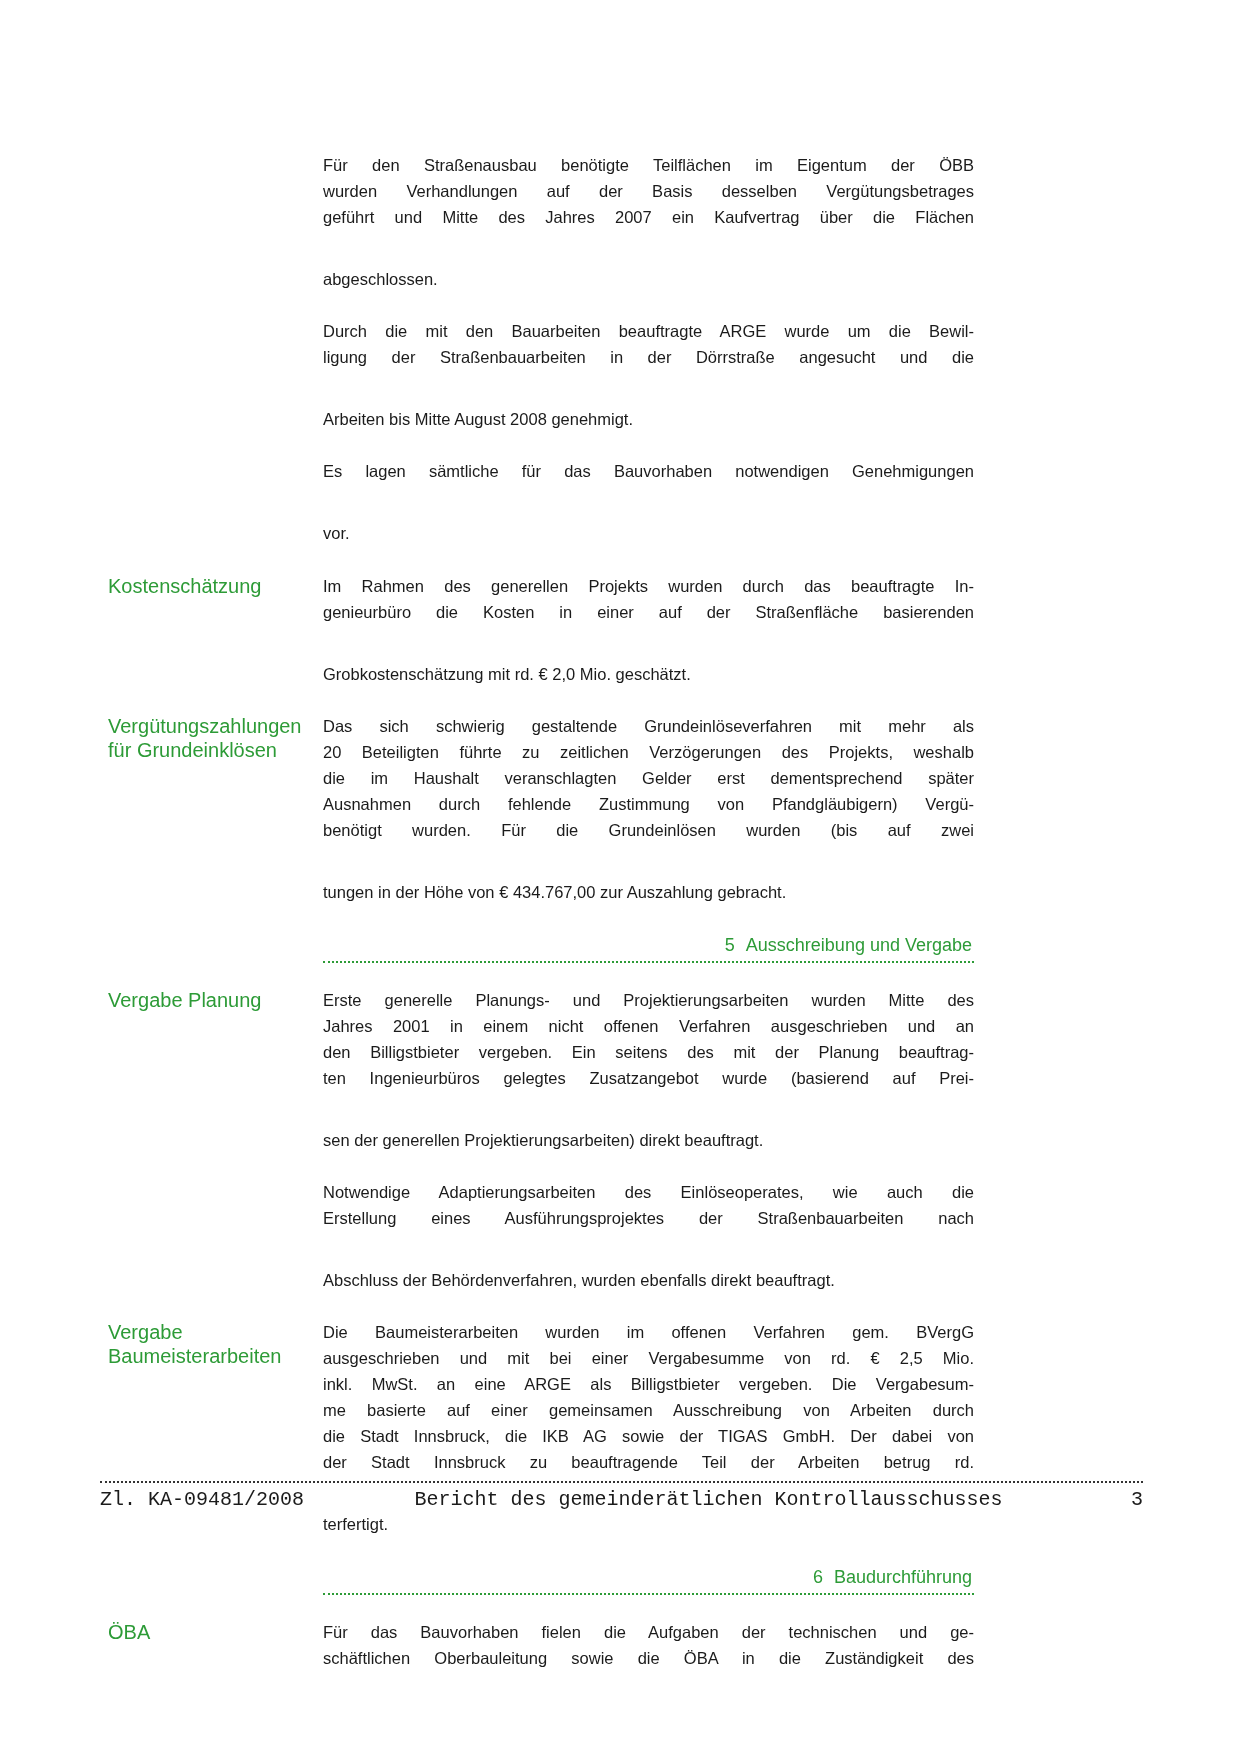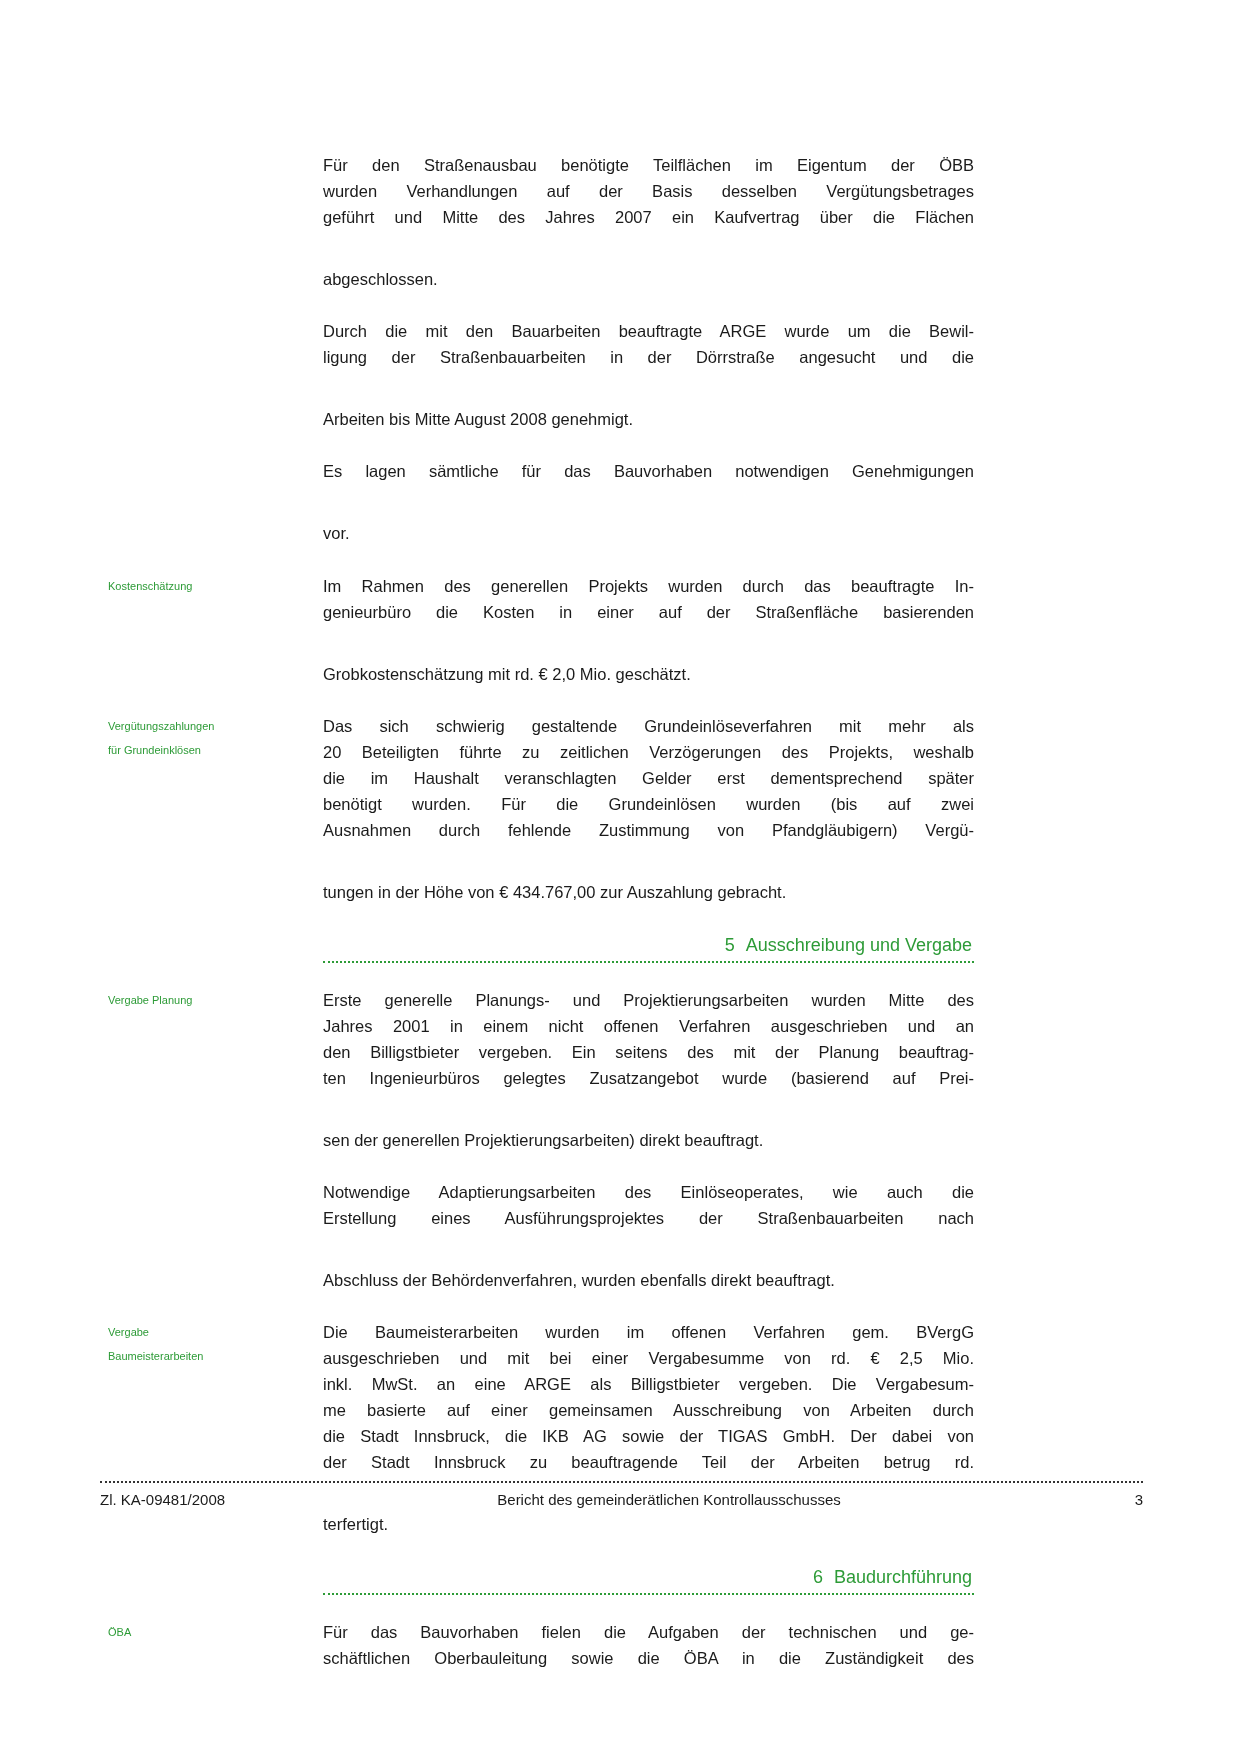"Kostenschätzung" .label-col { font-size: 11px -> 20px }
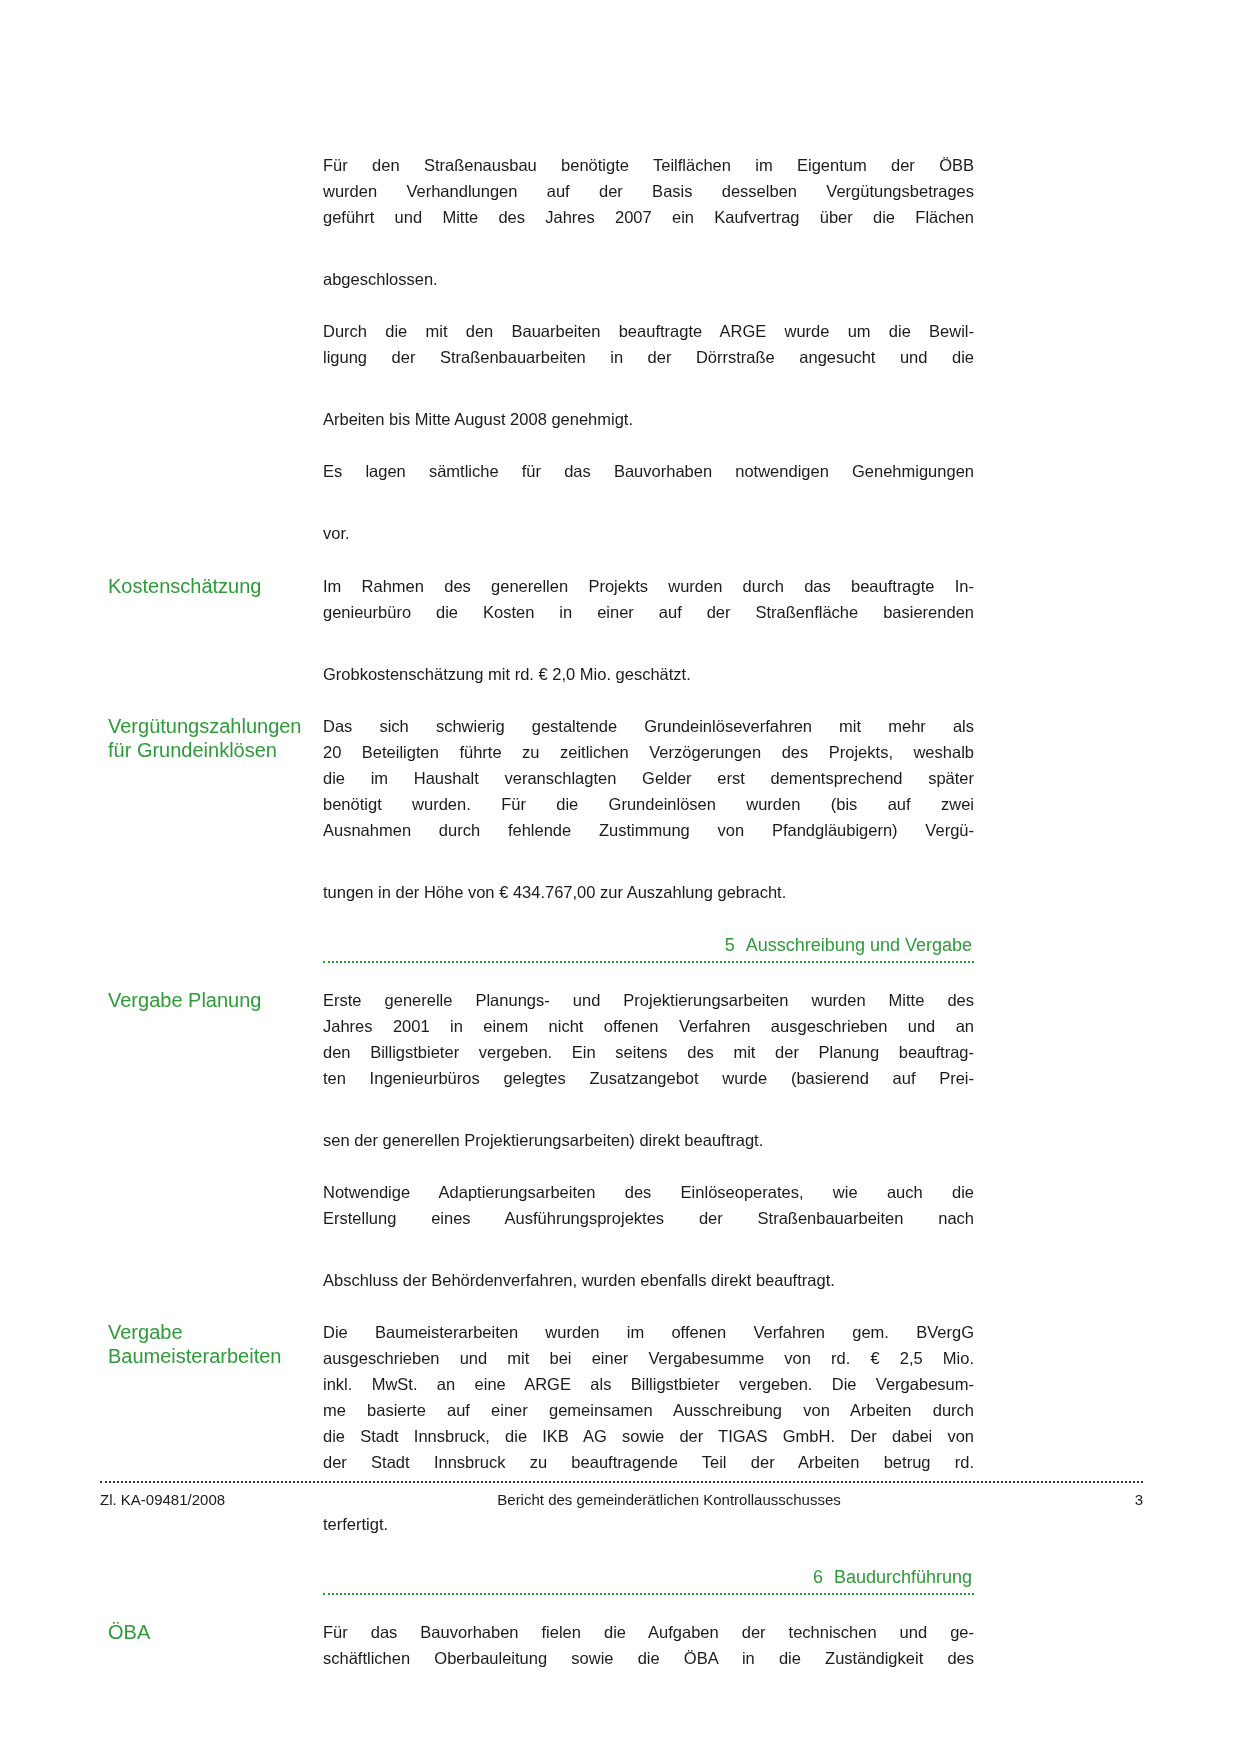"benötigt wurden. Für die Grundeinlösen" div.line { order: before "Ausnahmen durch fehlende Zustimmung von" -> after "Ausnahmen durch fehlende Zustimmung von" }
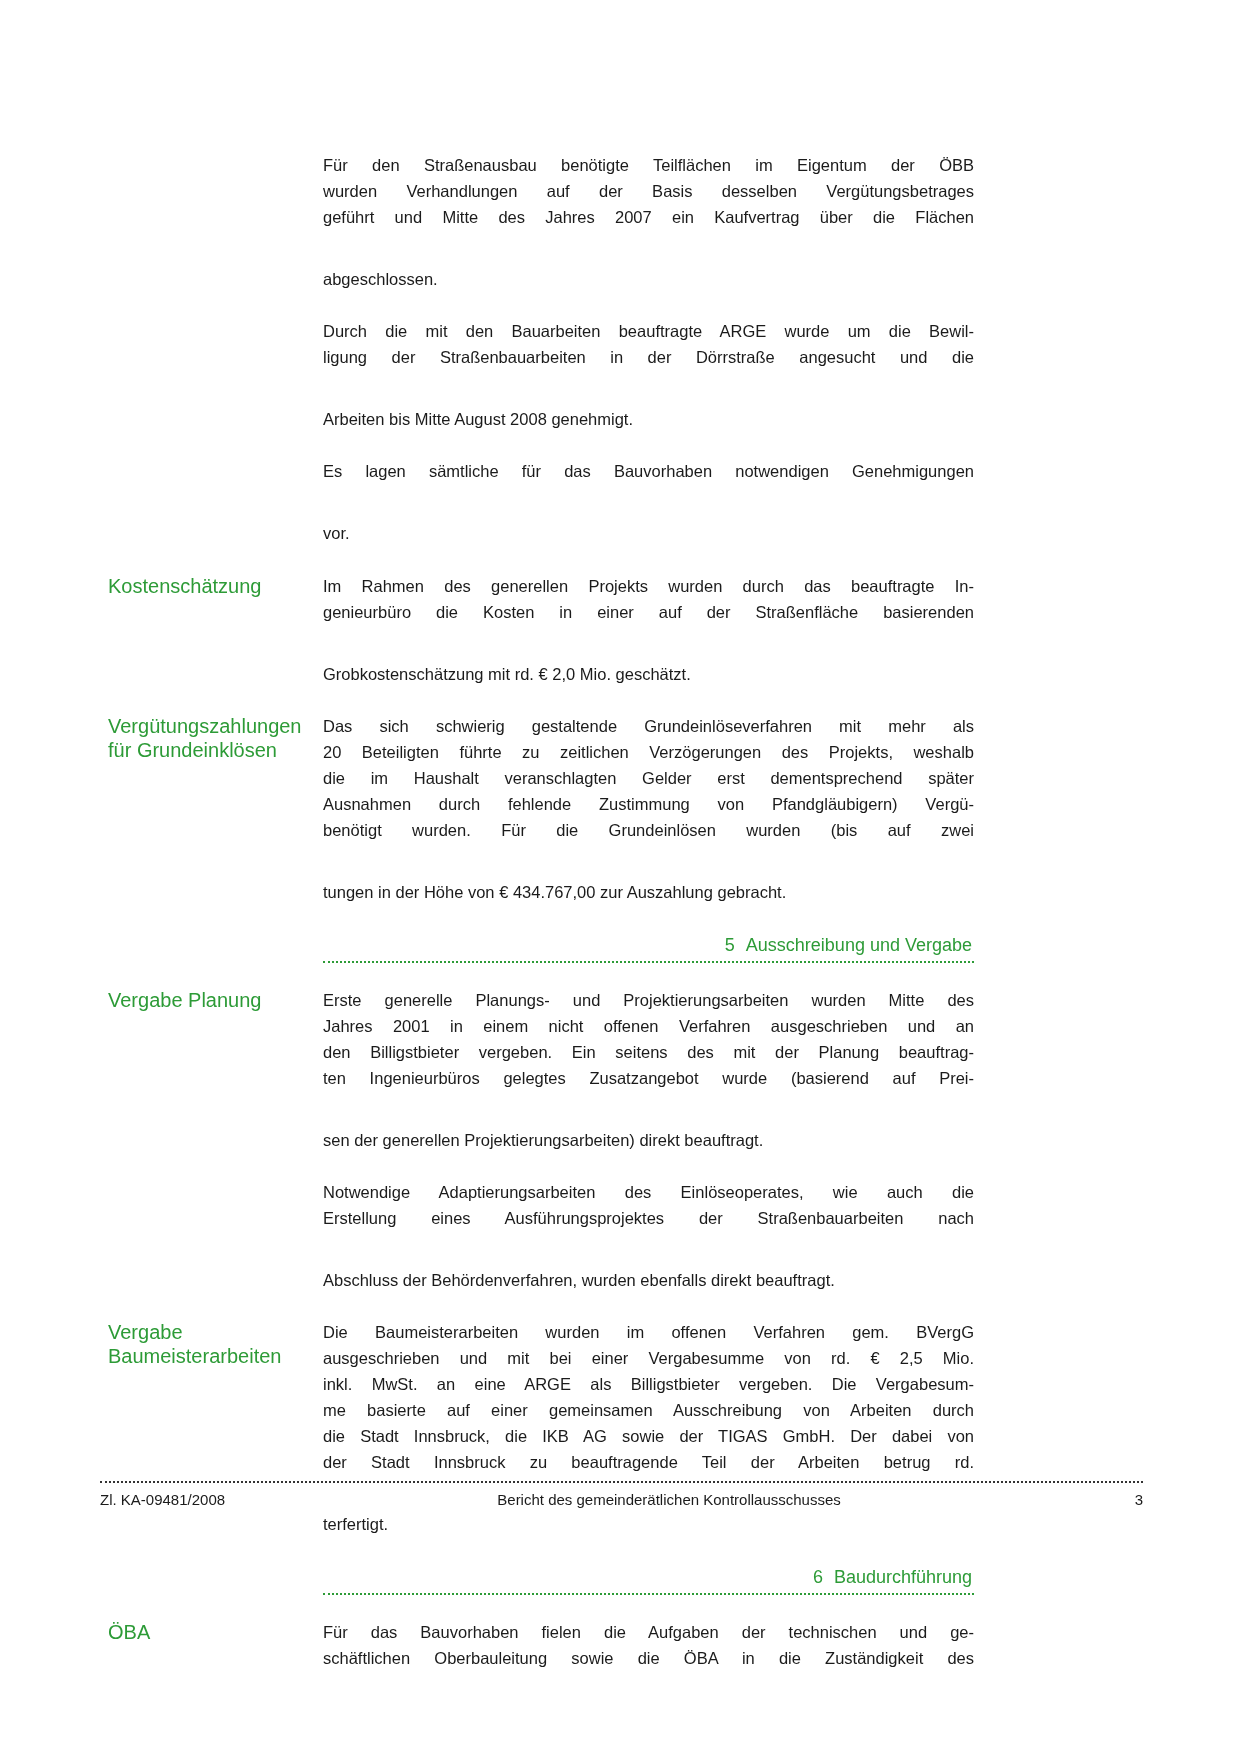"Zl. KA-09481/2008" .footer { font-family: none -> Liberation Mono, monospace; font-size: 15px -> 20px }
